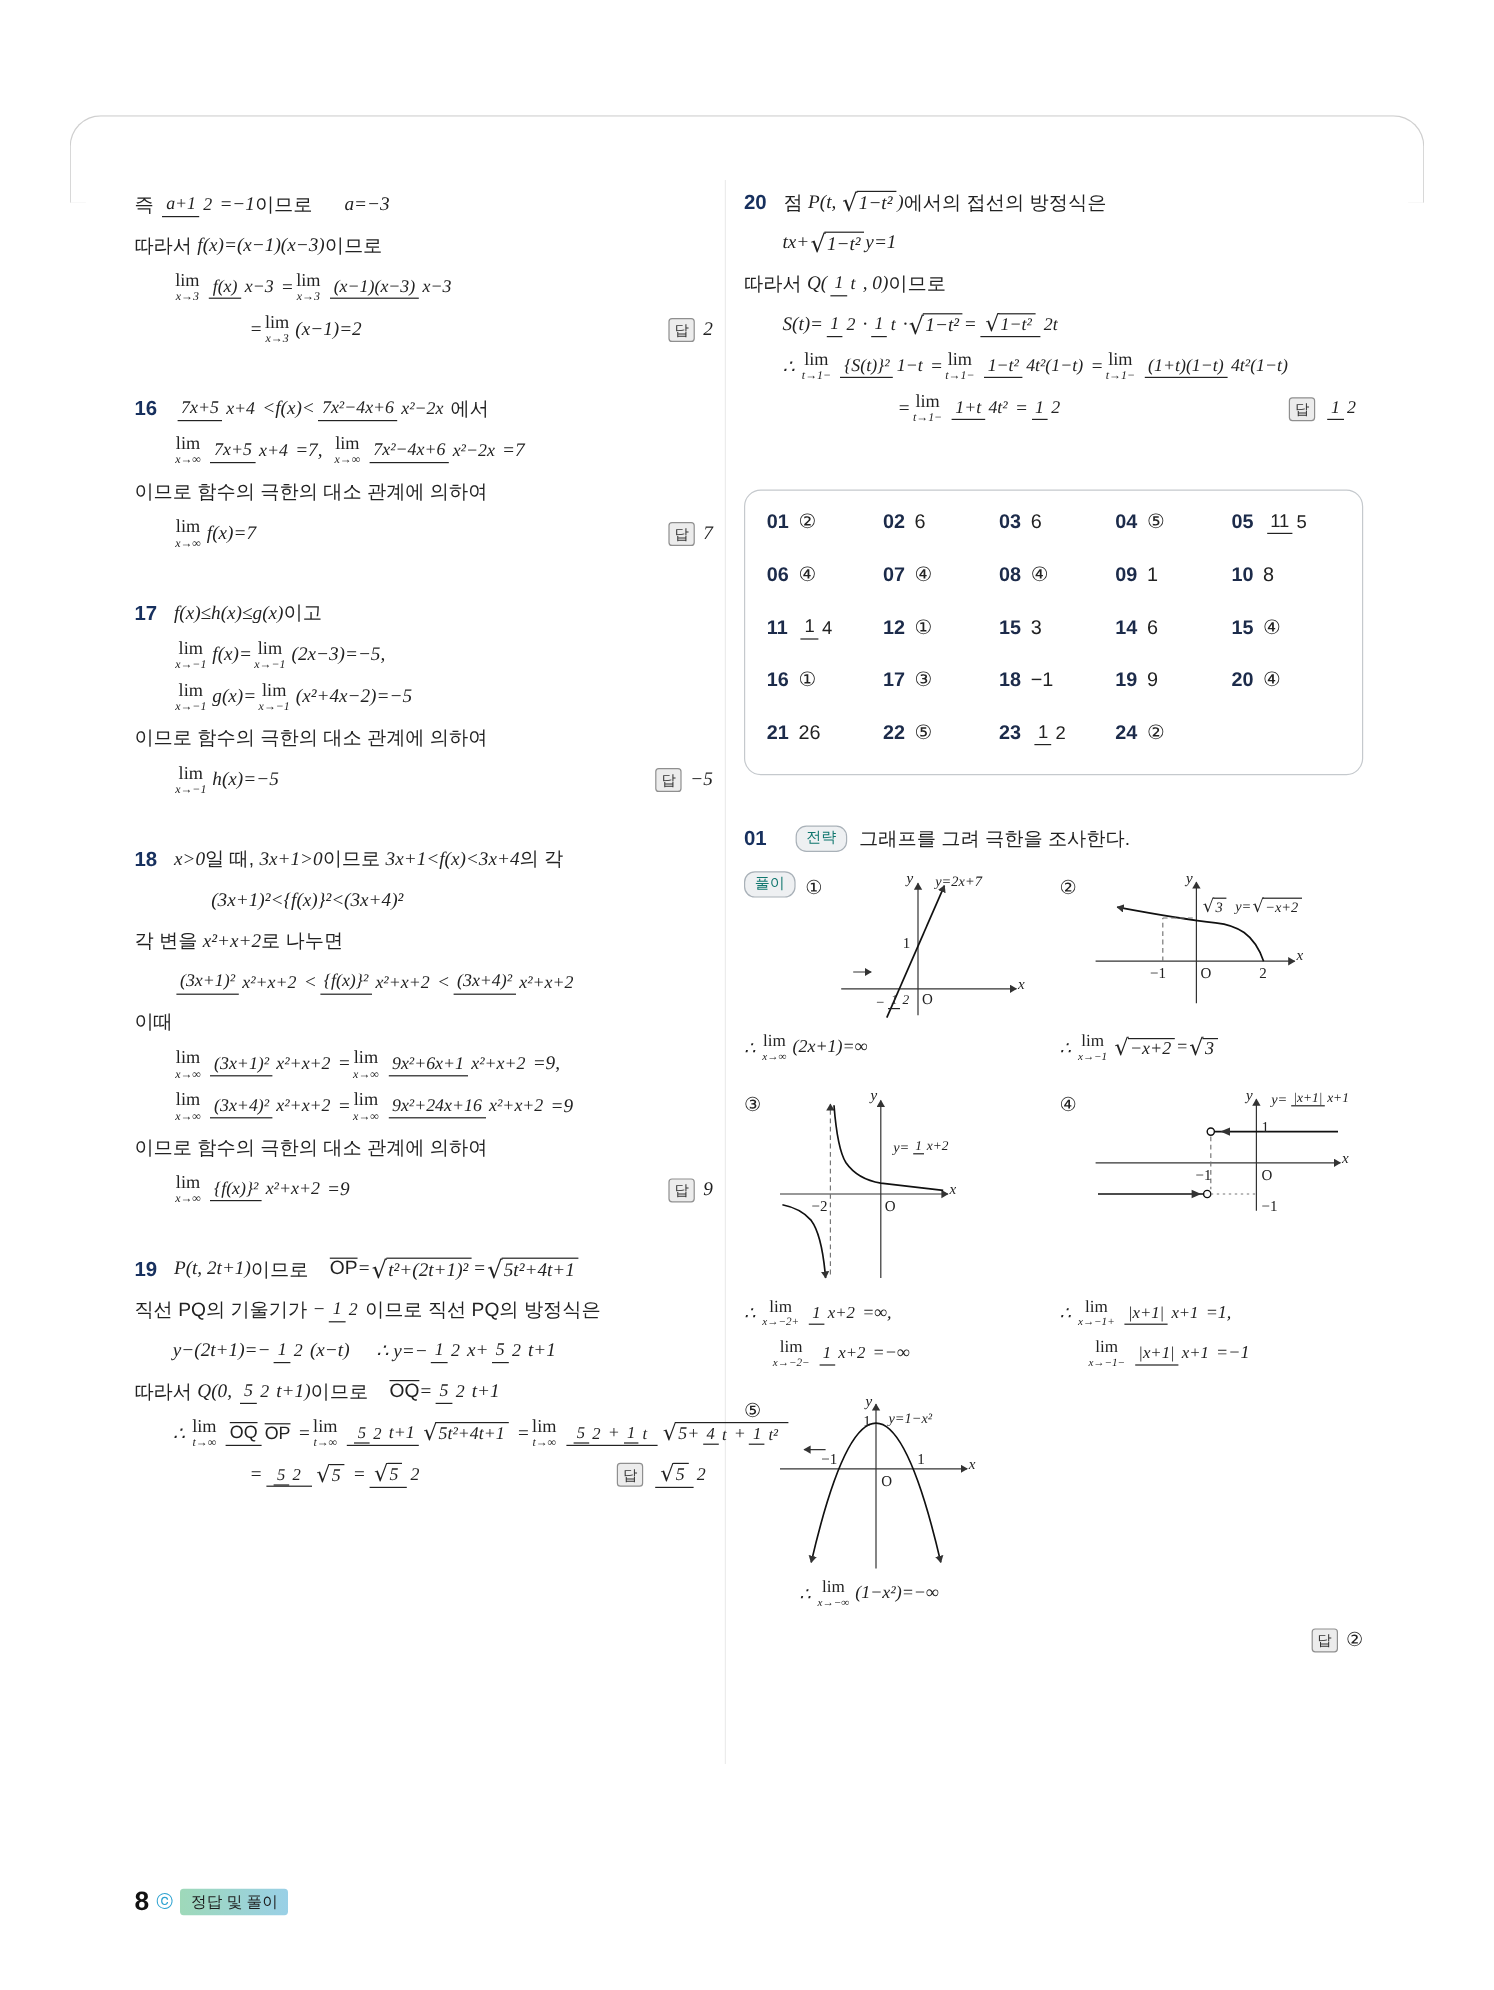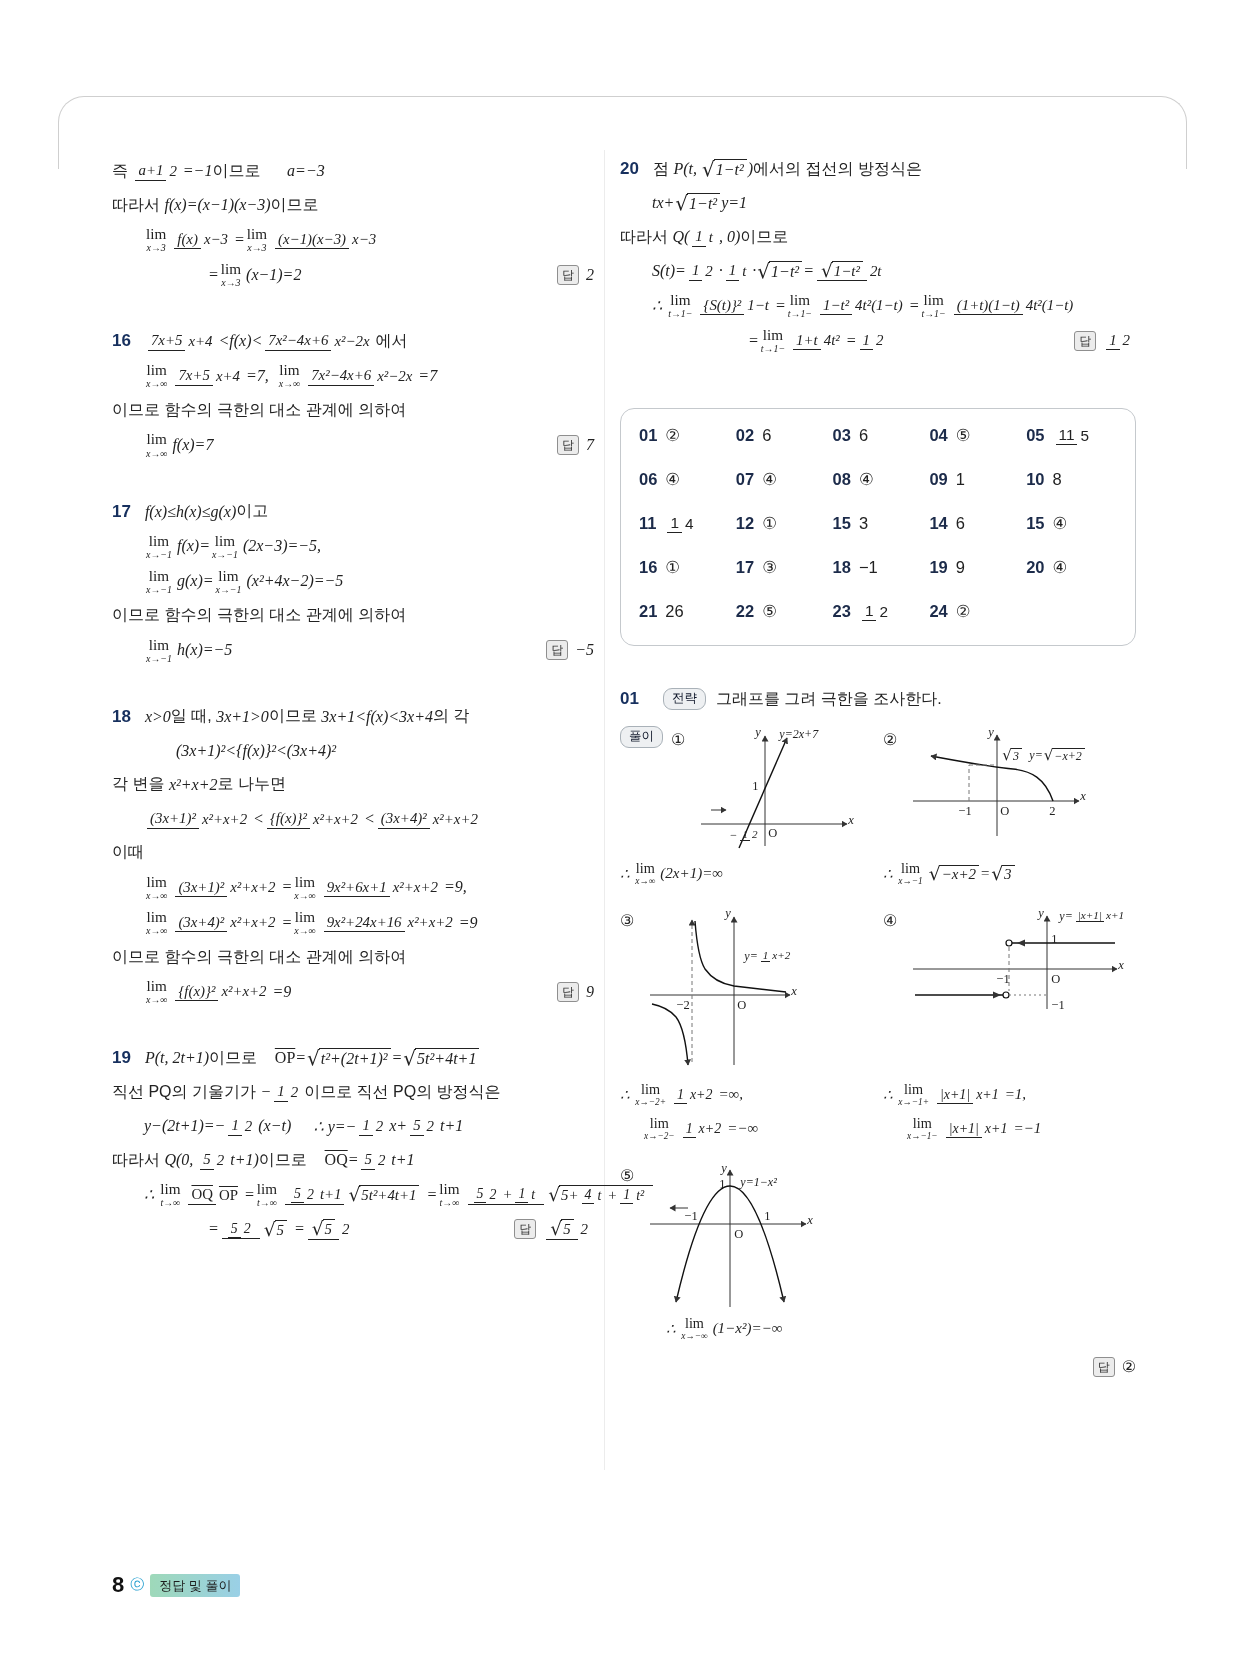"전략" .badge { color: #0f172a -> #0f766e }
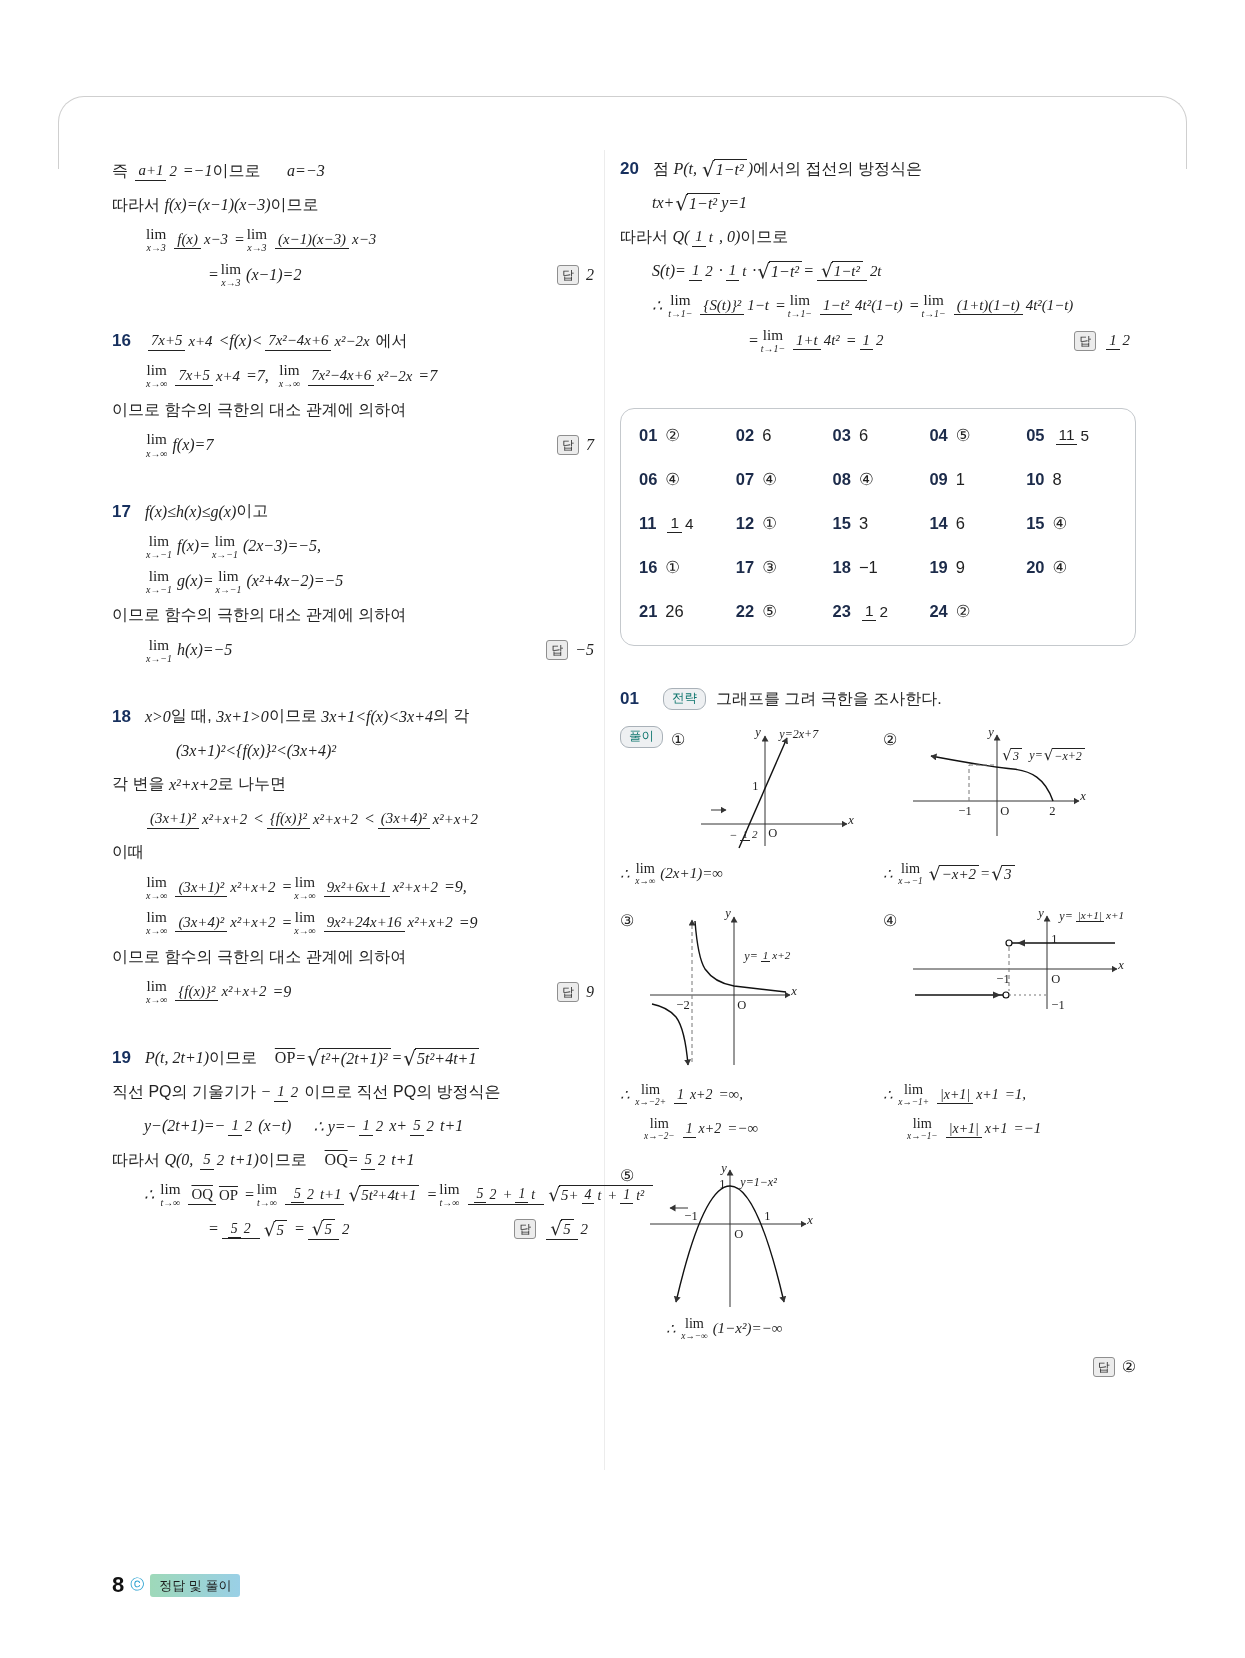"OP" .tk-r { font-family: Liberation Serif, serif -> Liberation Sans, sans-serif }
